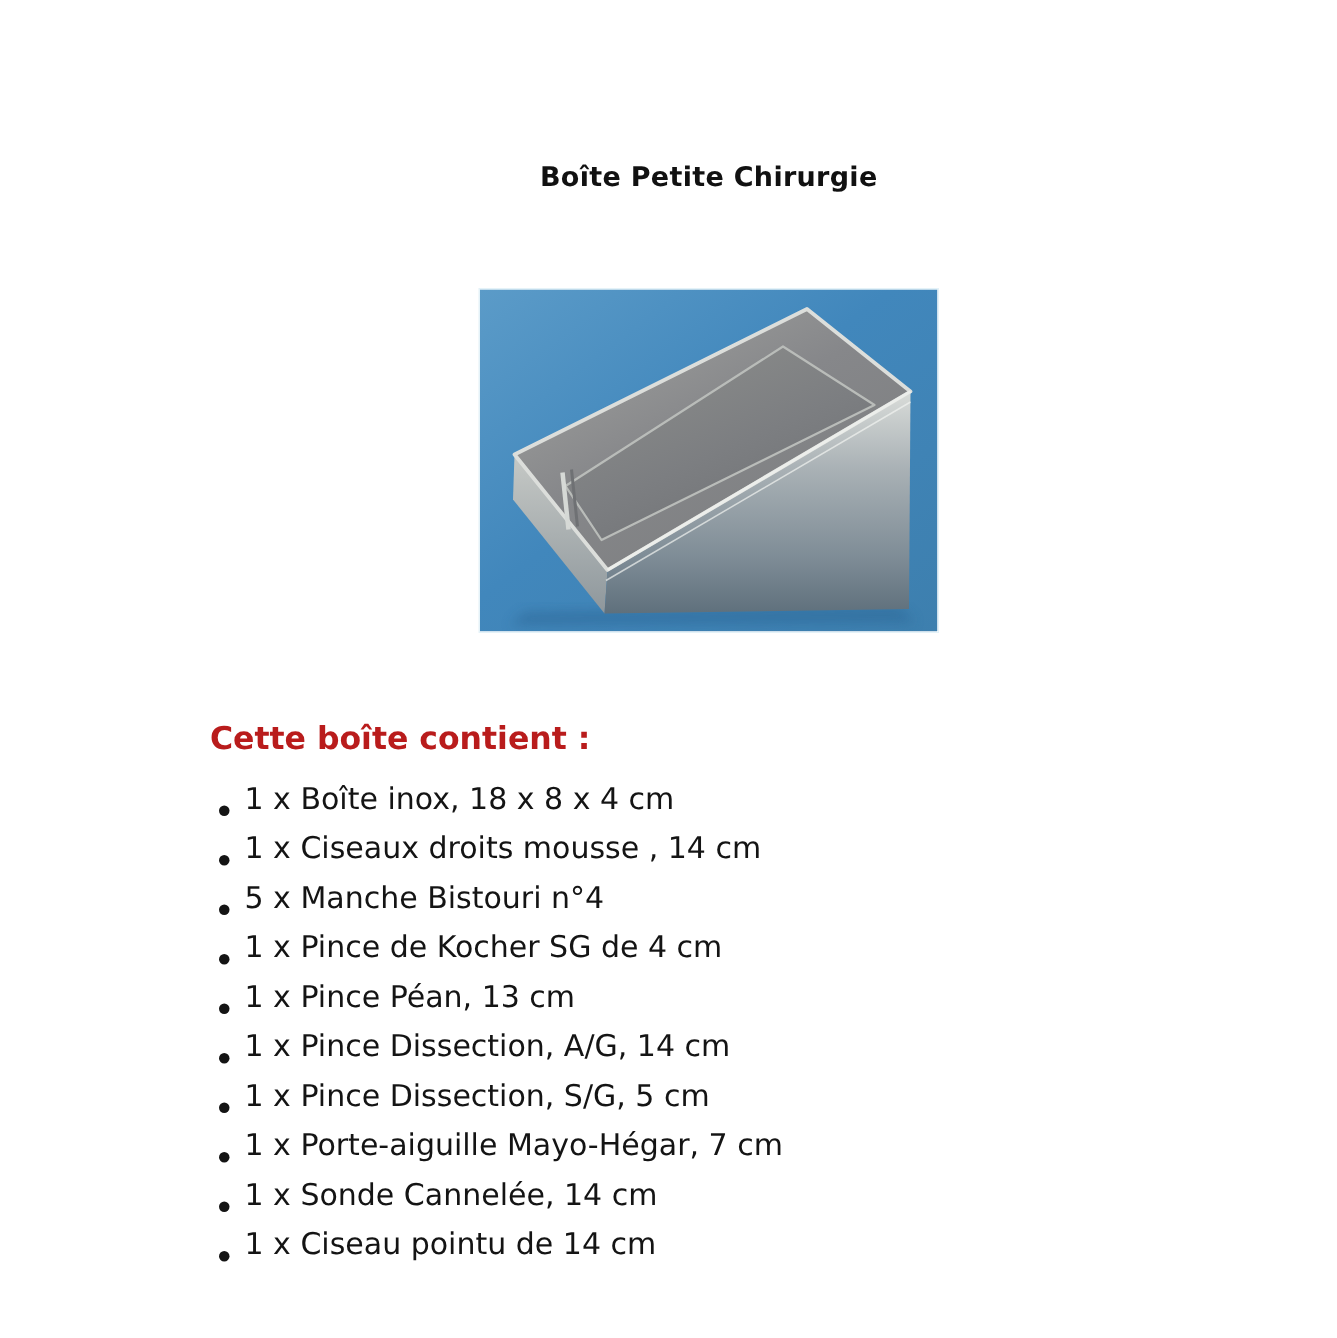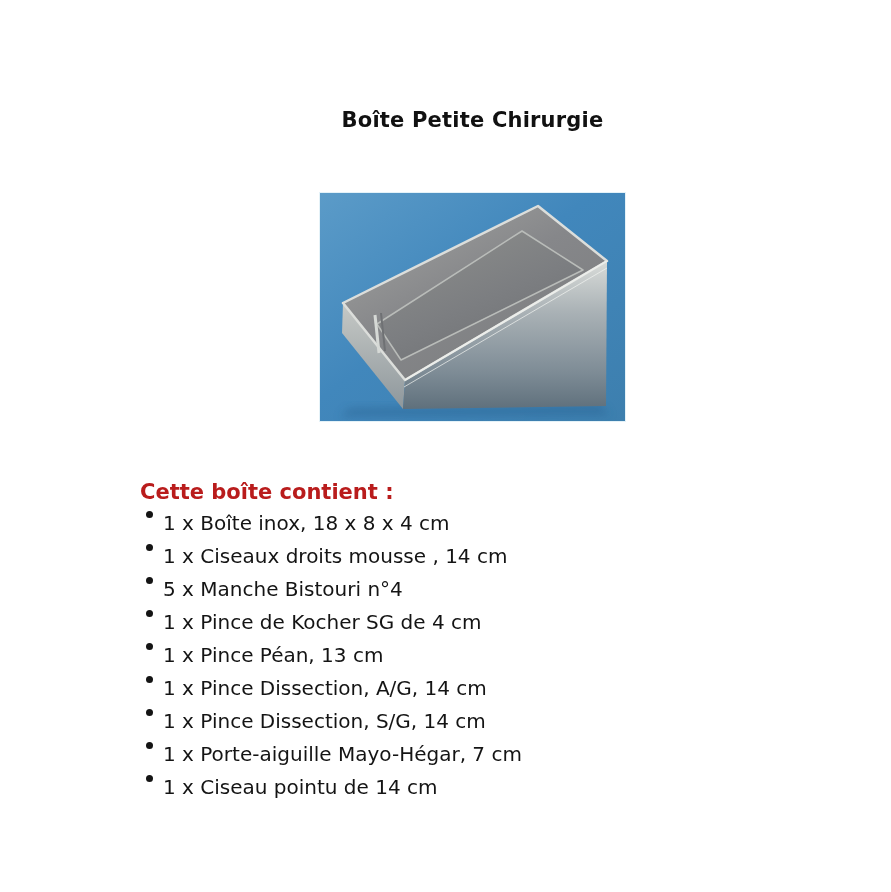"Boîte Petite Chirurgie" .page-title { font-size: 21px -> 18px }
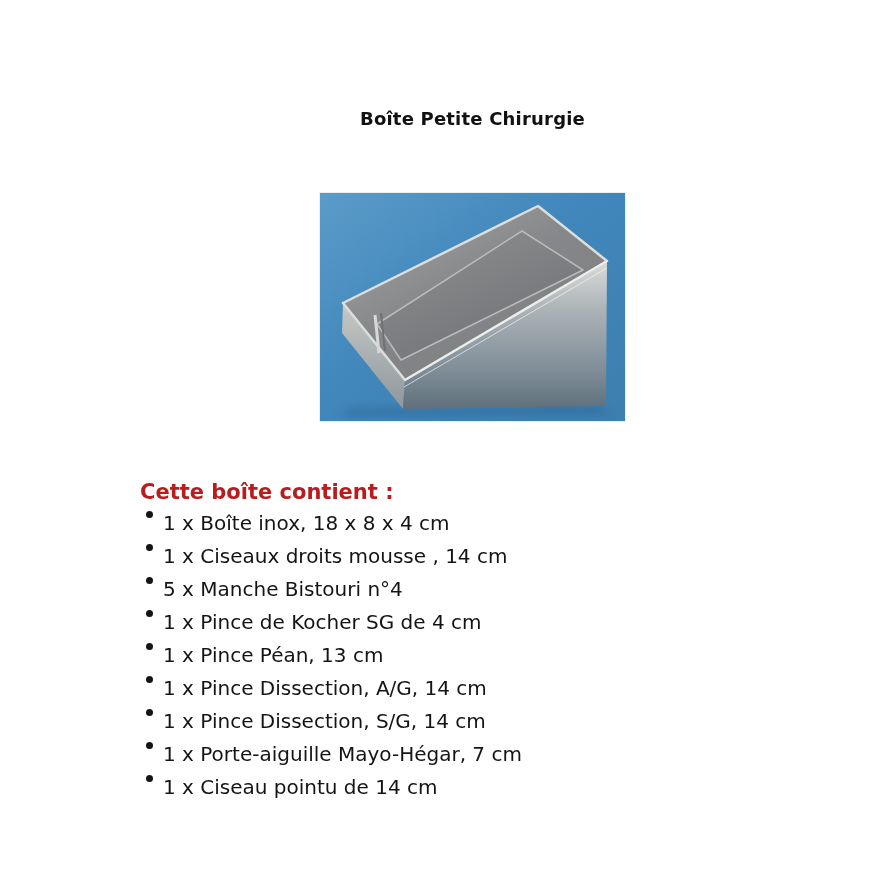"1 x Boîte inox, 18" .contents-list li { align-items: flex-start -> flex-end }
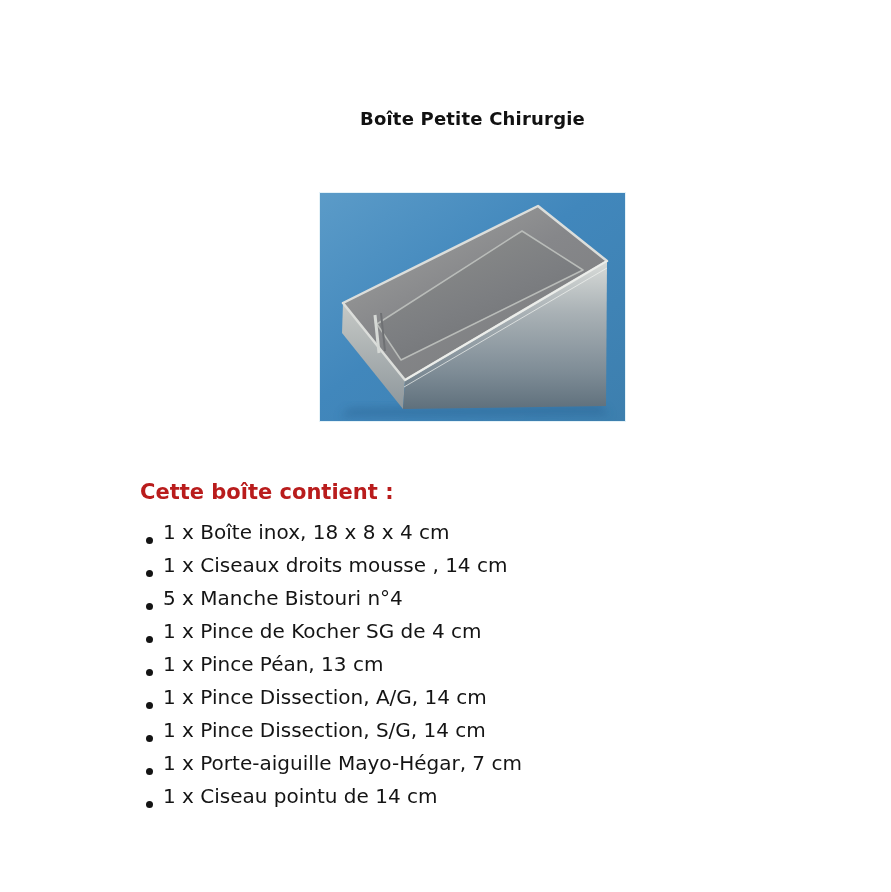"1 x Pince Dissection, S/G," span { text: 14 -> 5 }
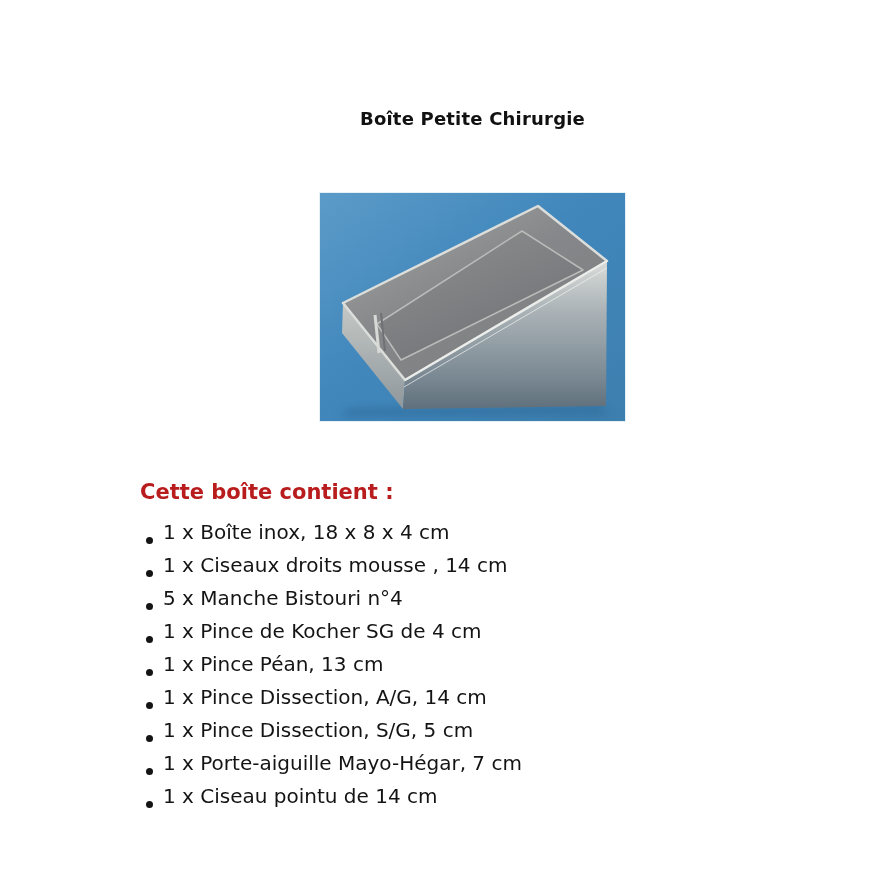"1 x Sonde Cannelée, 14" li { html: none -> <li> <span></span> <span>1 x Sonde Cannelée, 14 cm</span> </li> }
